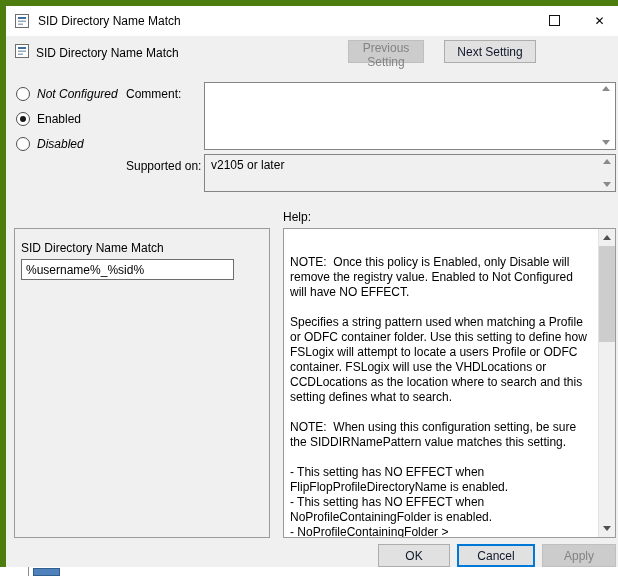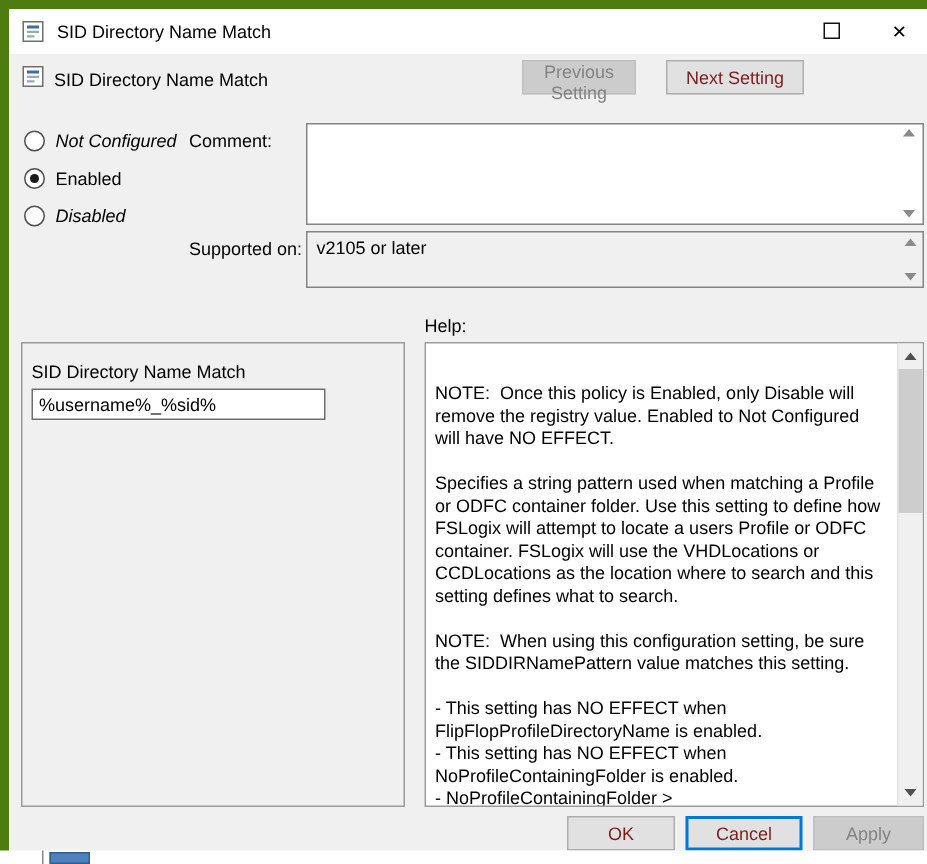"Next Setting" .btn { color: #7f1d1d -> #0f172a }
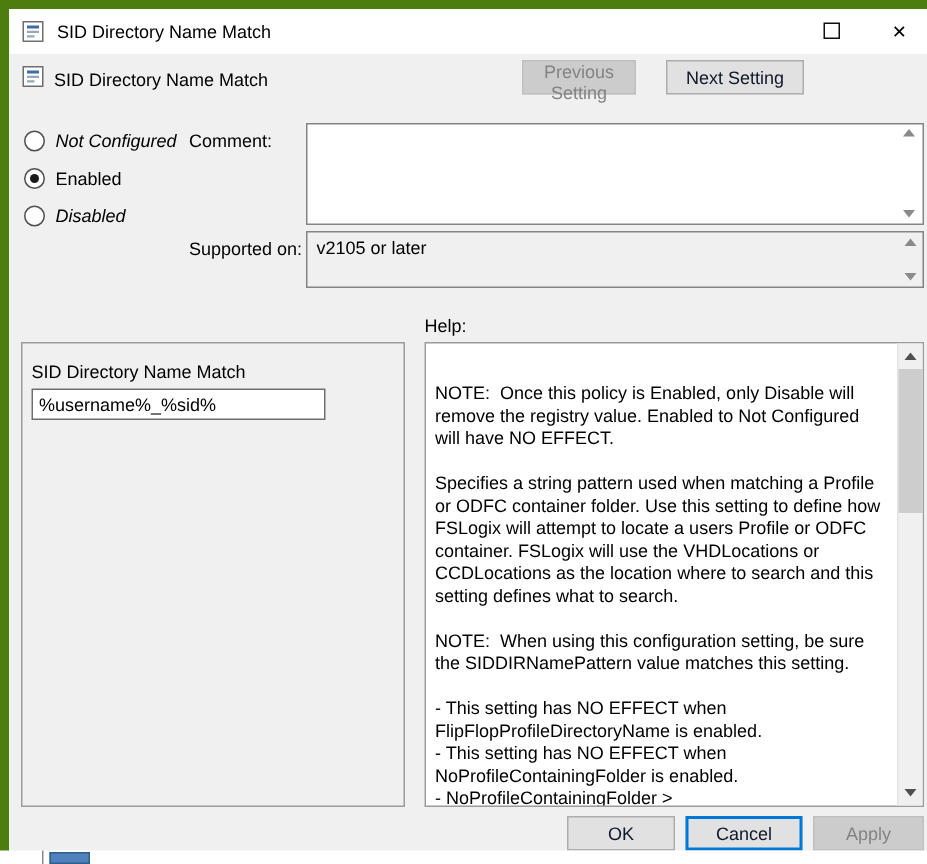"%username%_%sid%" .options-input { width: 196px -> 213px }
